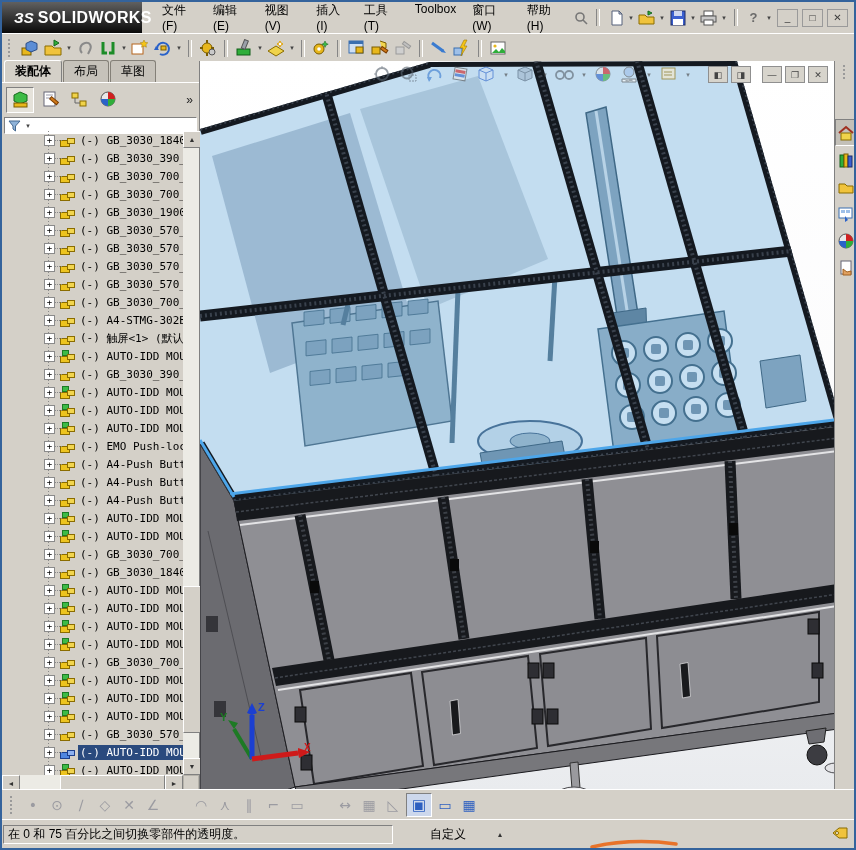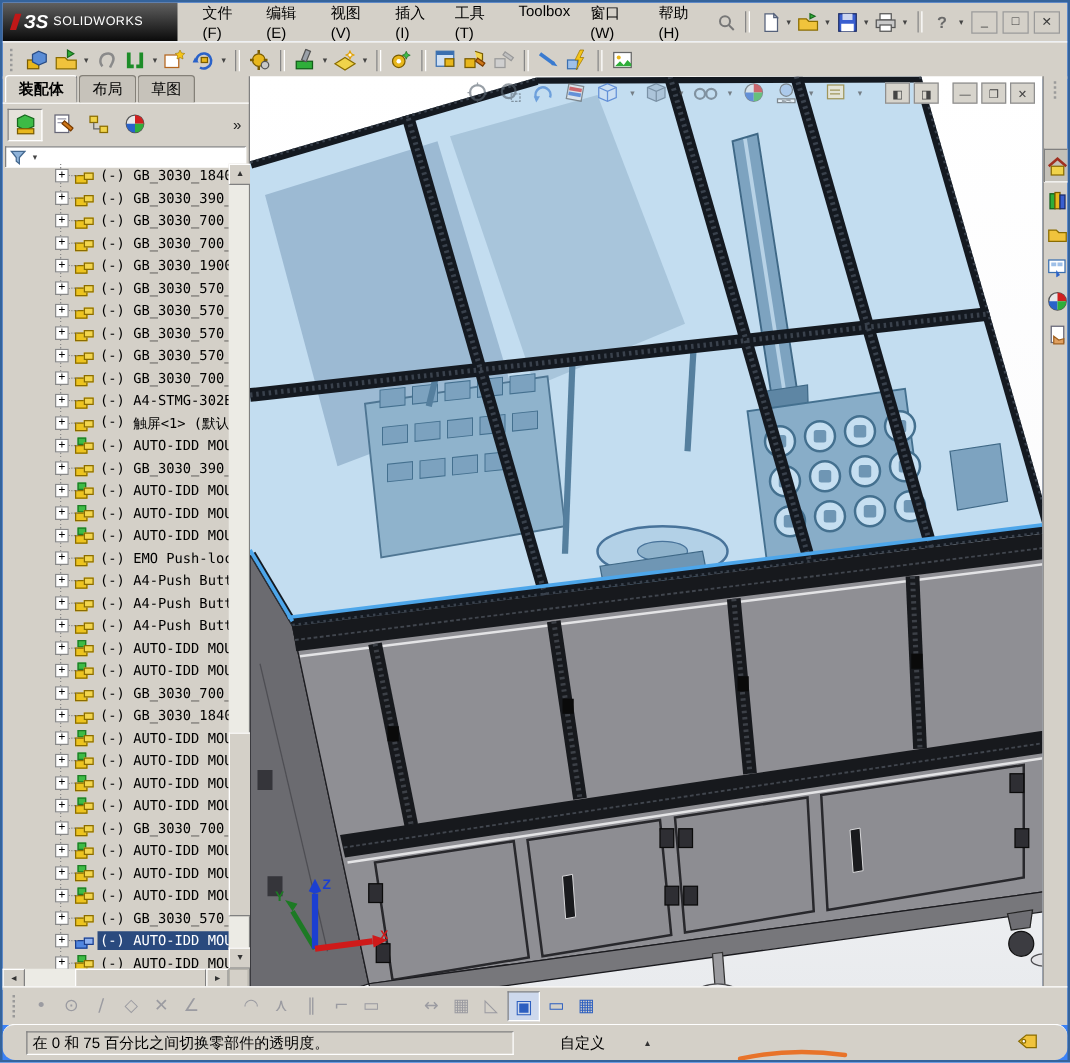"SOLIDWORKS" .logo .brand { font-size: 10px -> 16px; font-weight: normal -> bold }
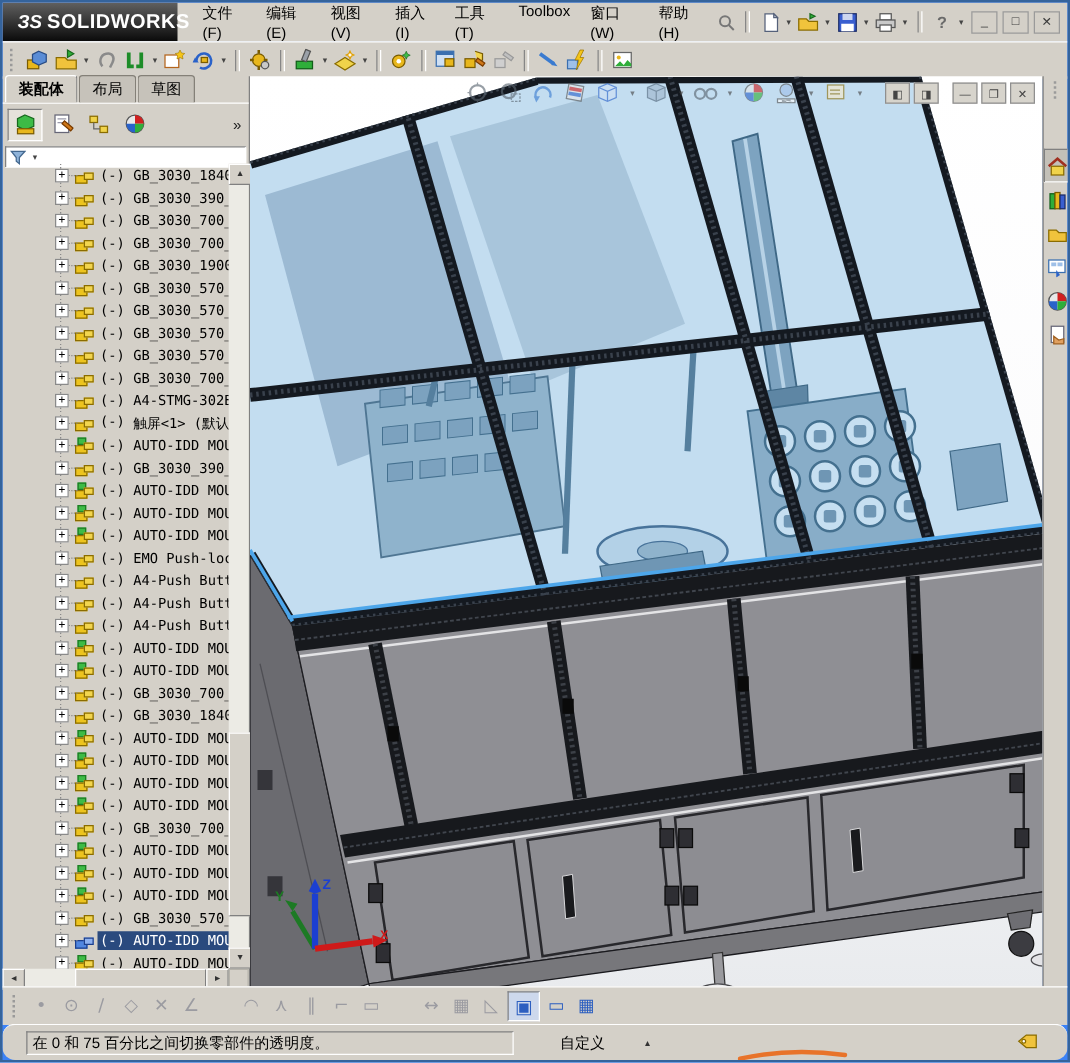"在 0 和 75 百分比之间切换零部件的透明度。" .statusbar { border-radius: 10px -> none; padding: 0 19px -> 0 1px }
